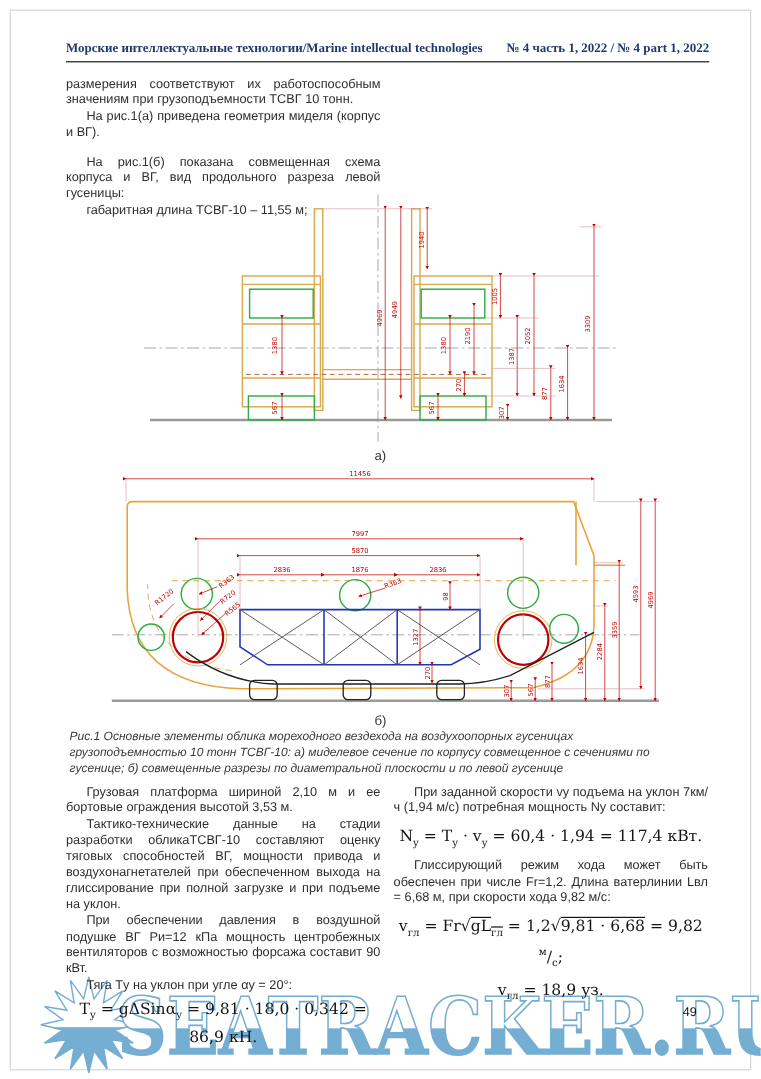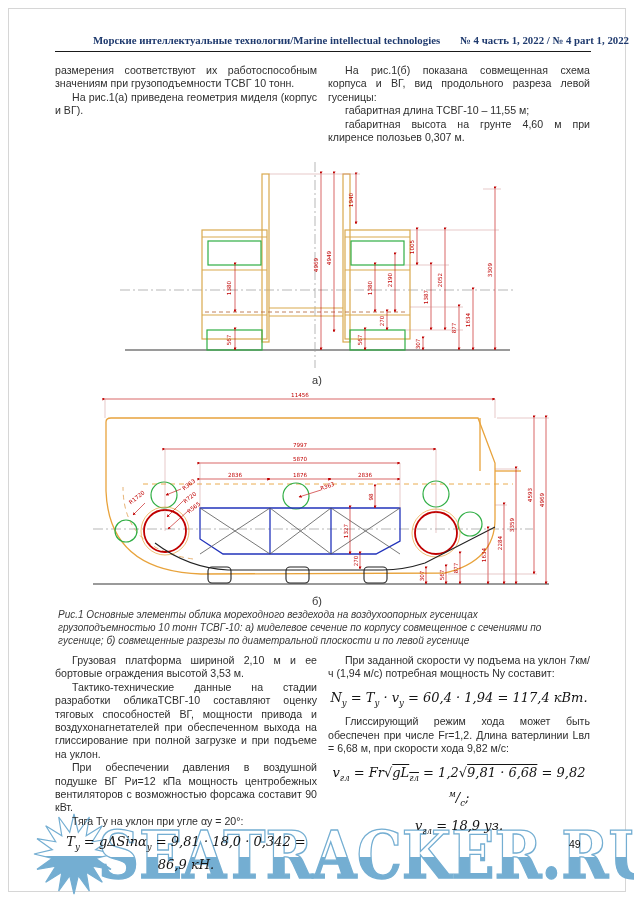"Морские интеллектуальные" .hdr { margin-left: 38px -> none }
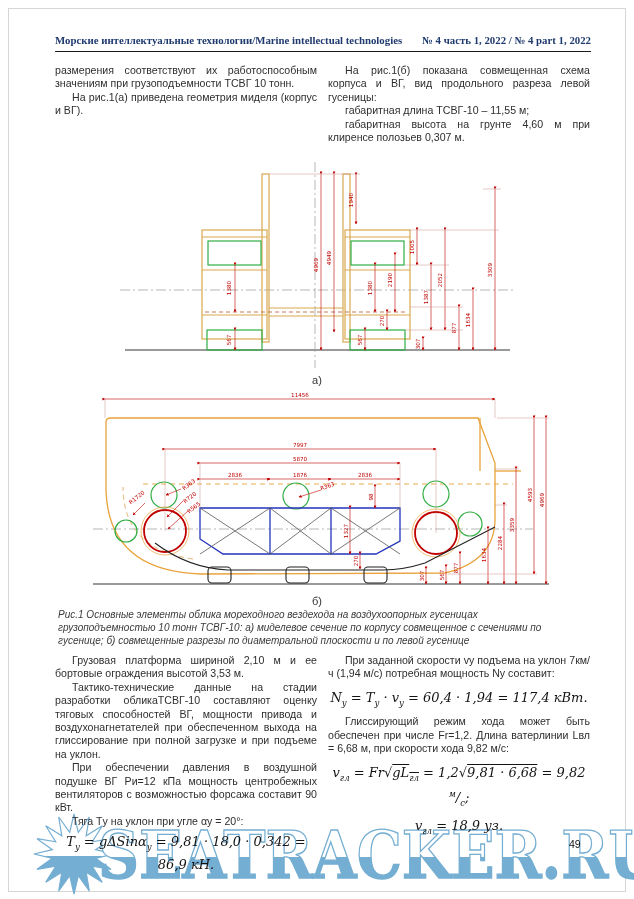"размерения соответствуют их" .cols-top { flex-direction: none -> column }
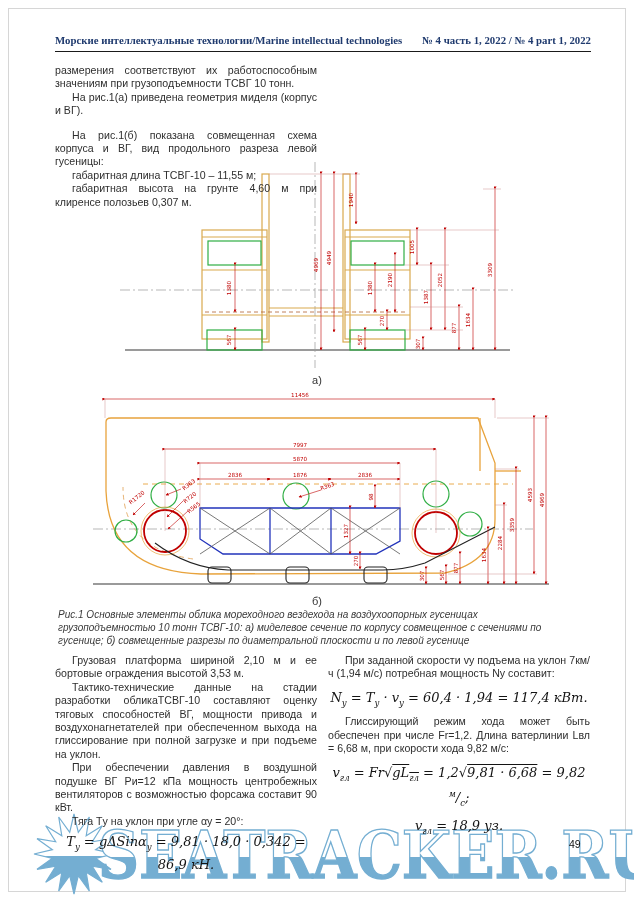"габаритная высота на грунте 4,60" p.ind { html: <p>габаритная высота на грунте 4,60 м при клиренсе полозьев 0,307 м.</p> -> none }
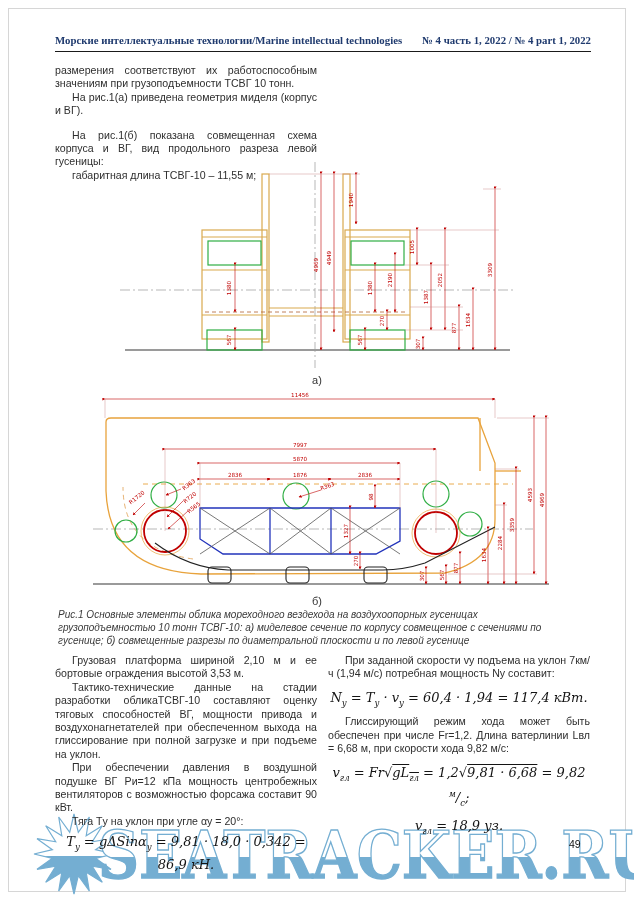"Ny = Ty · vy" .formula { font-style: italic -> none }
